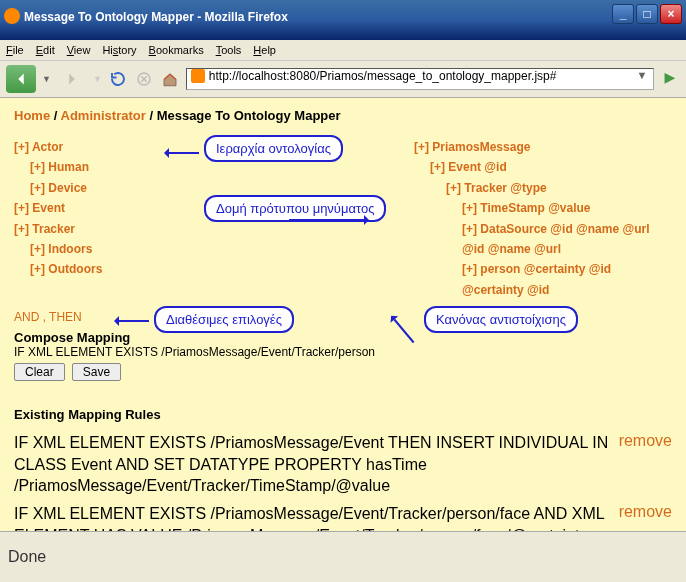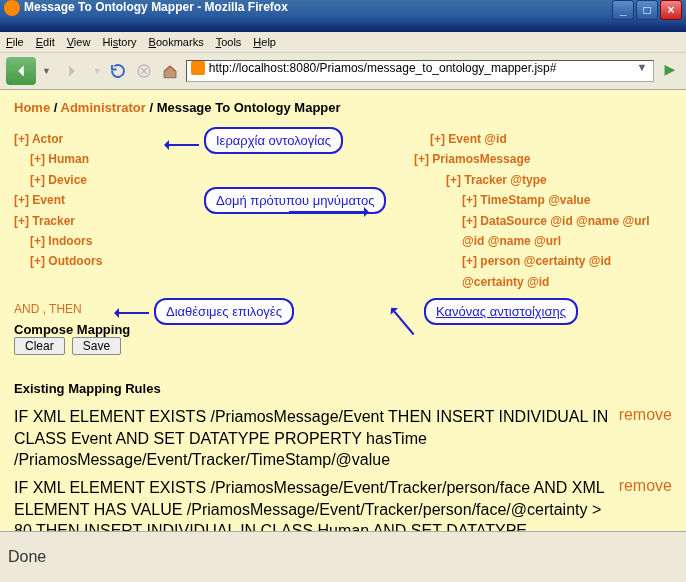"Message To Ontology Mapper -" .titlebar { align-items: flex-start -> flex-end; height: 32px -> 40px; padding: 0 4px -> 16px 4px }
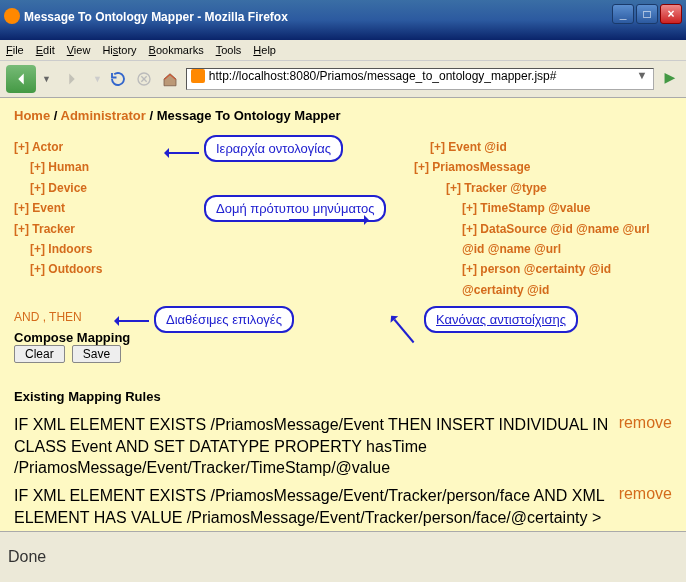"[+] Event @id" div.node { order: before "[+] PriamosMessage" -> after "[+] PriamosMessage" }
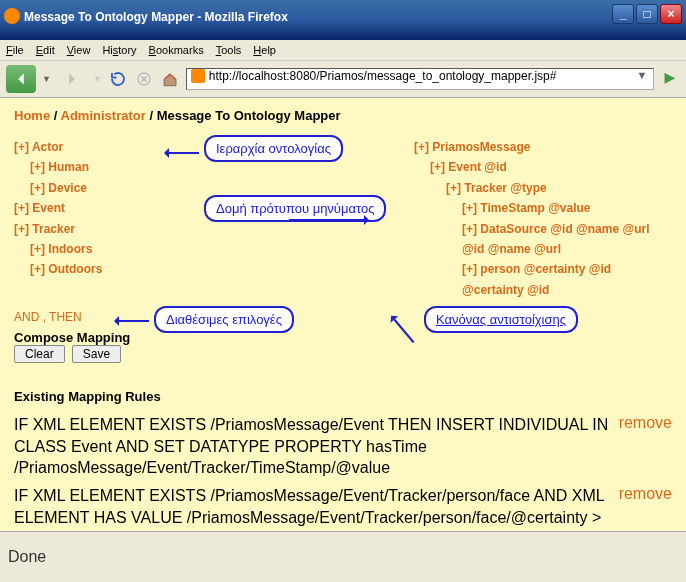"Κανόνας αντιστοίχισης" div.callout { text-decoration: underline -> none }
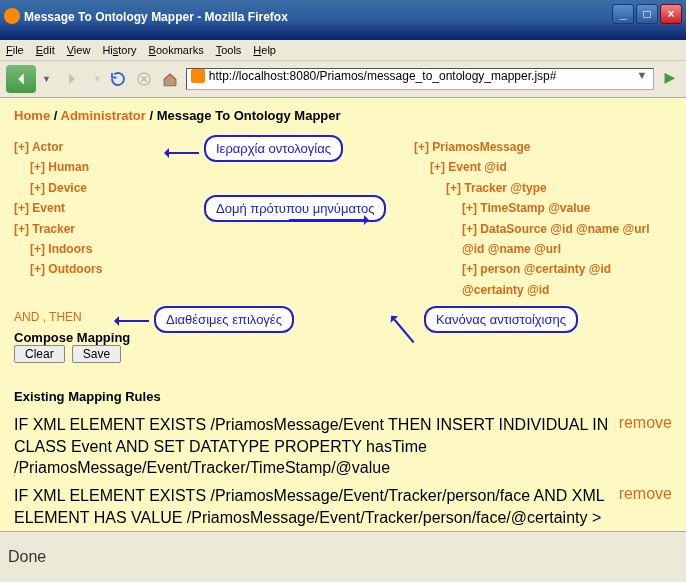"IF XML ELEMENT EXISTS /PriamosMessage/Event/Tracker/person" div.compose-text { html: none -> <div>IF XML ELEMENT EXISTS /PriamosMessage/Event/Tracker/person</div> }
